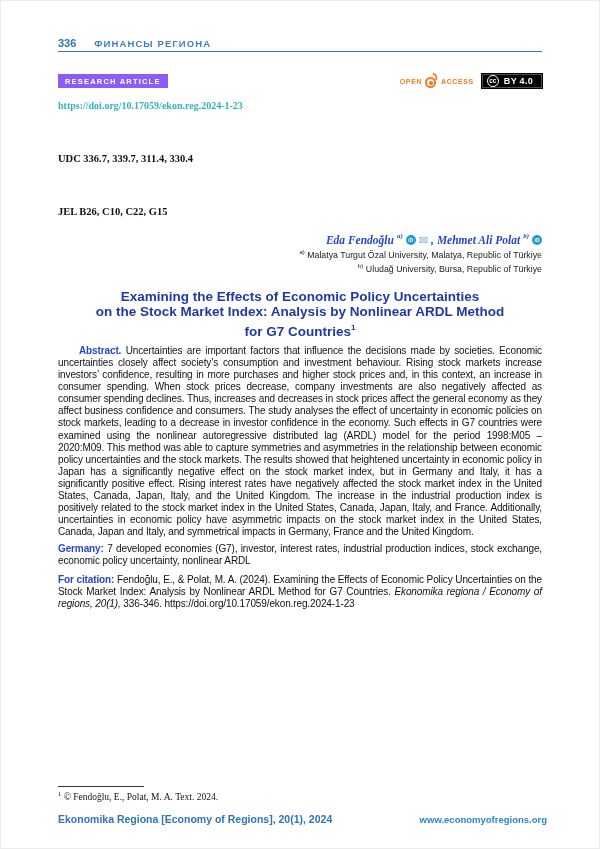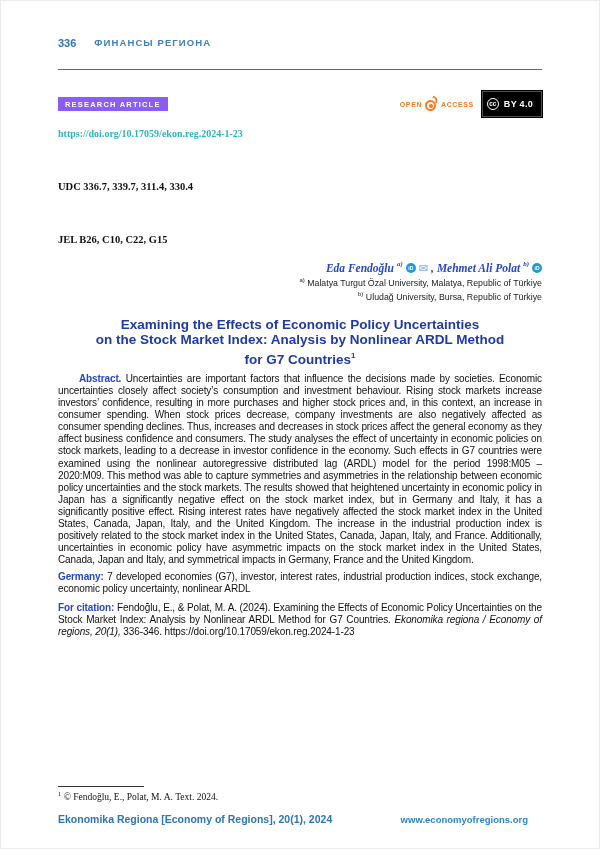"336" .running-head { align-items: flex-start -> center; padding-bottom: 20px -> 2px }
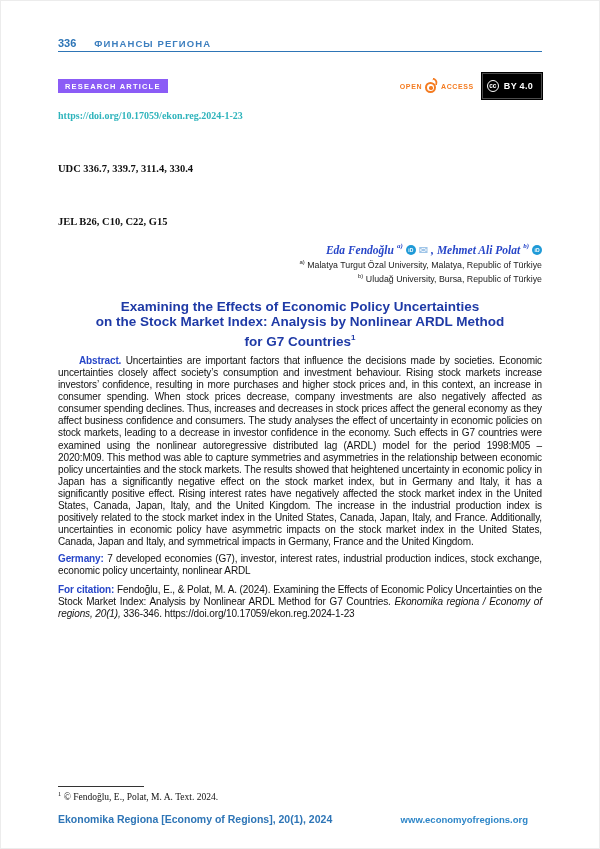"BY 4.0" .cc-badge { height: 26px -> 14px }
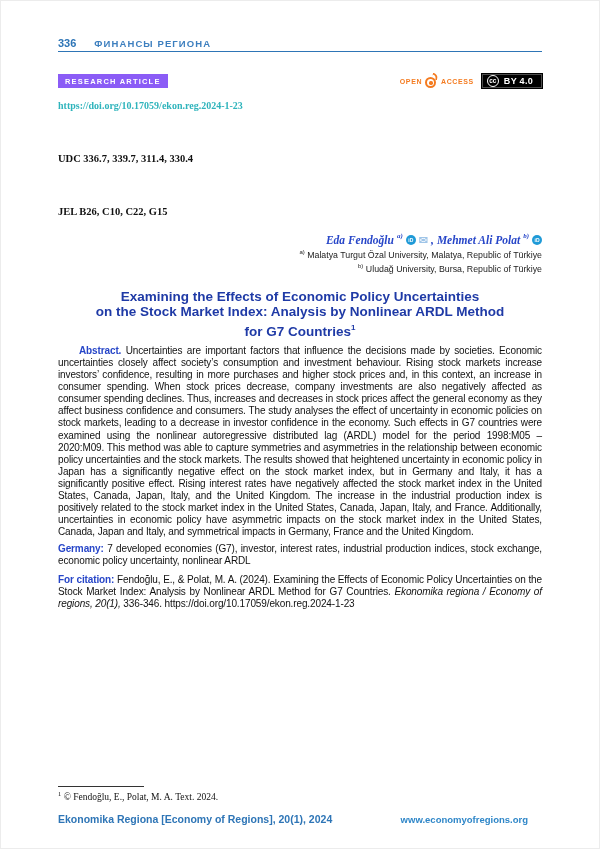"Ekonomika Regiona [Economy of Regions]," .page-footer { right: 71px -> 52px }
